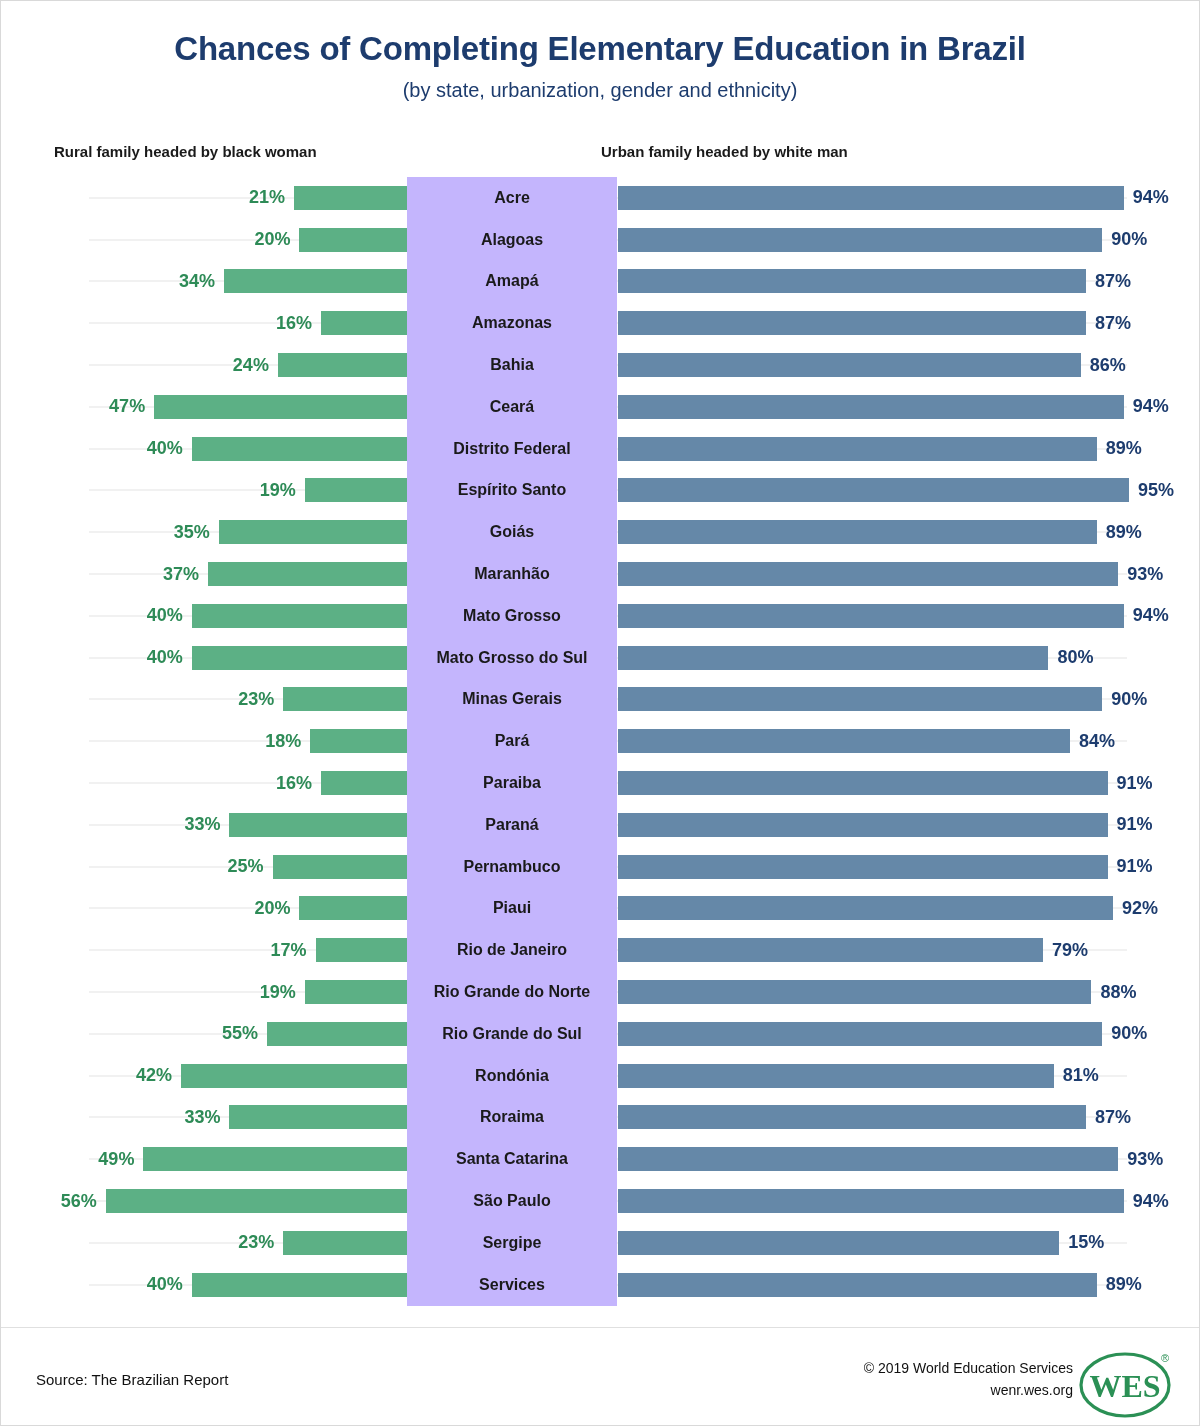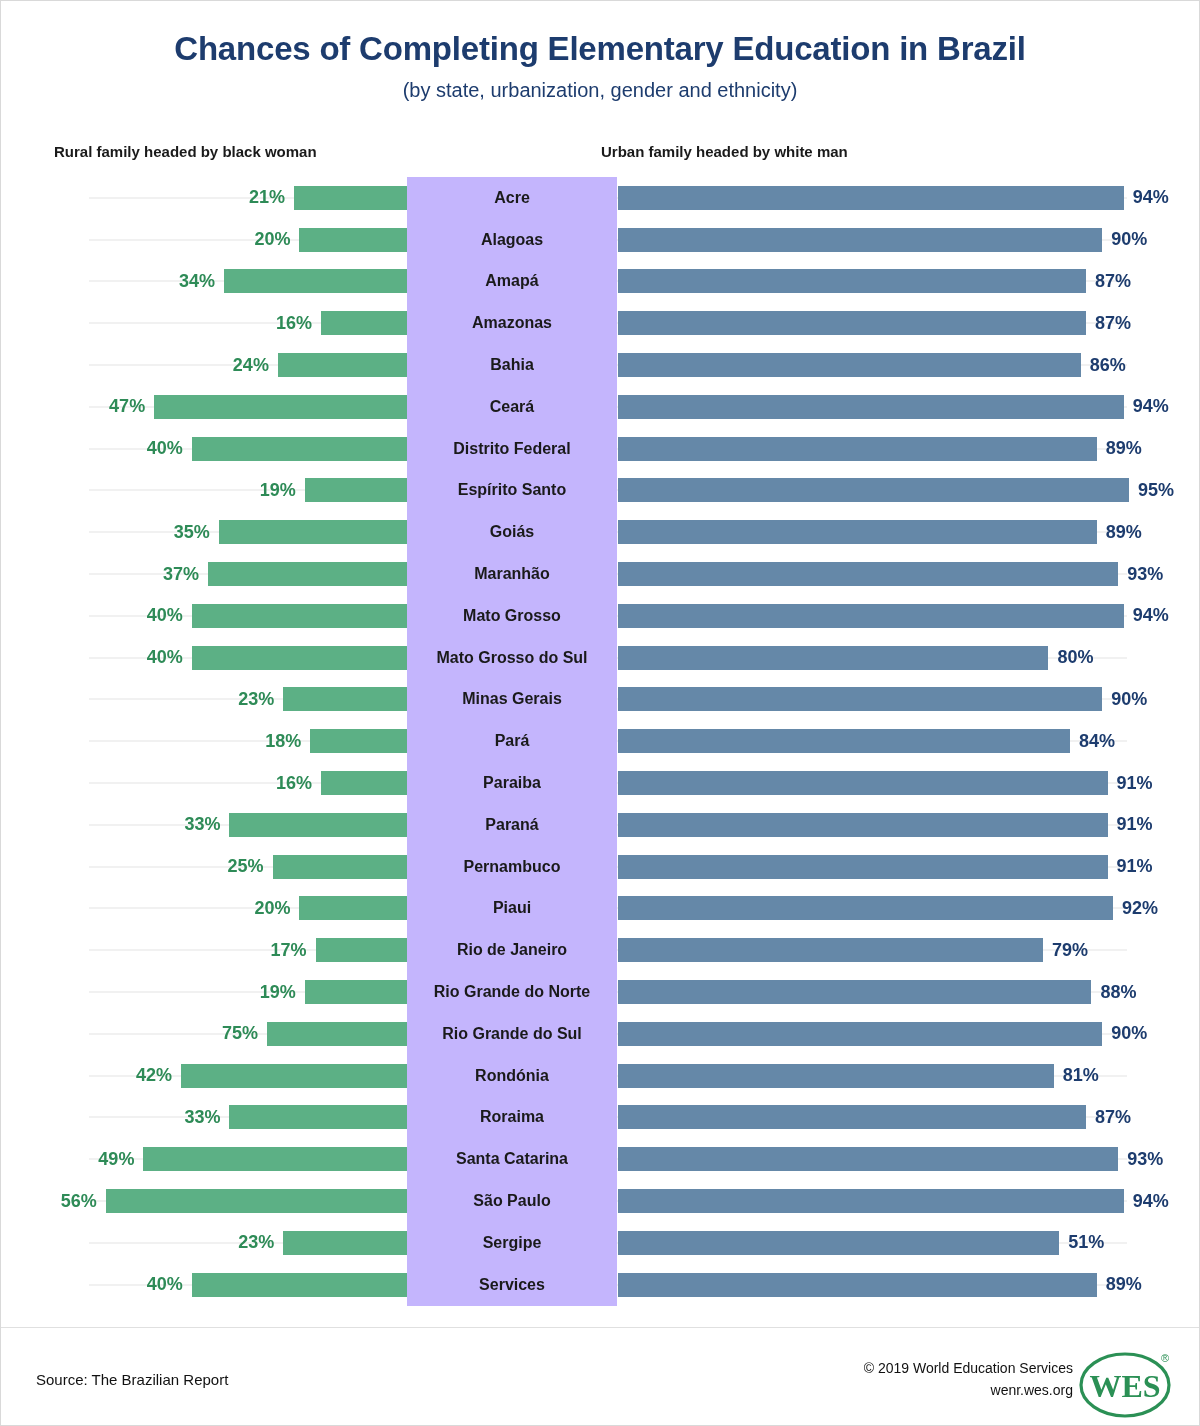"75%" span.val-green { text: 75% -> 55% }
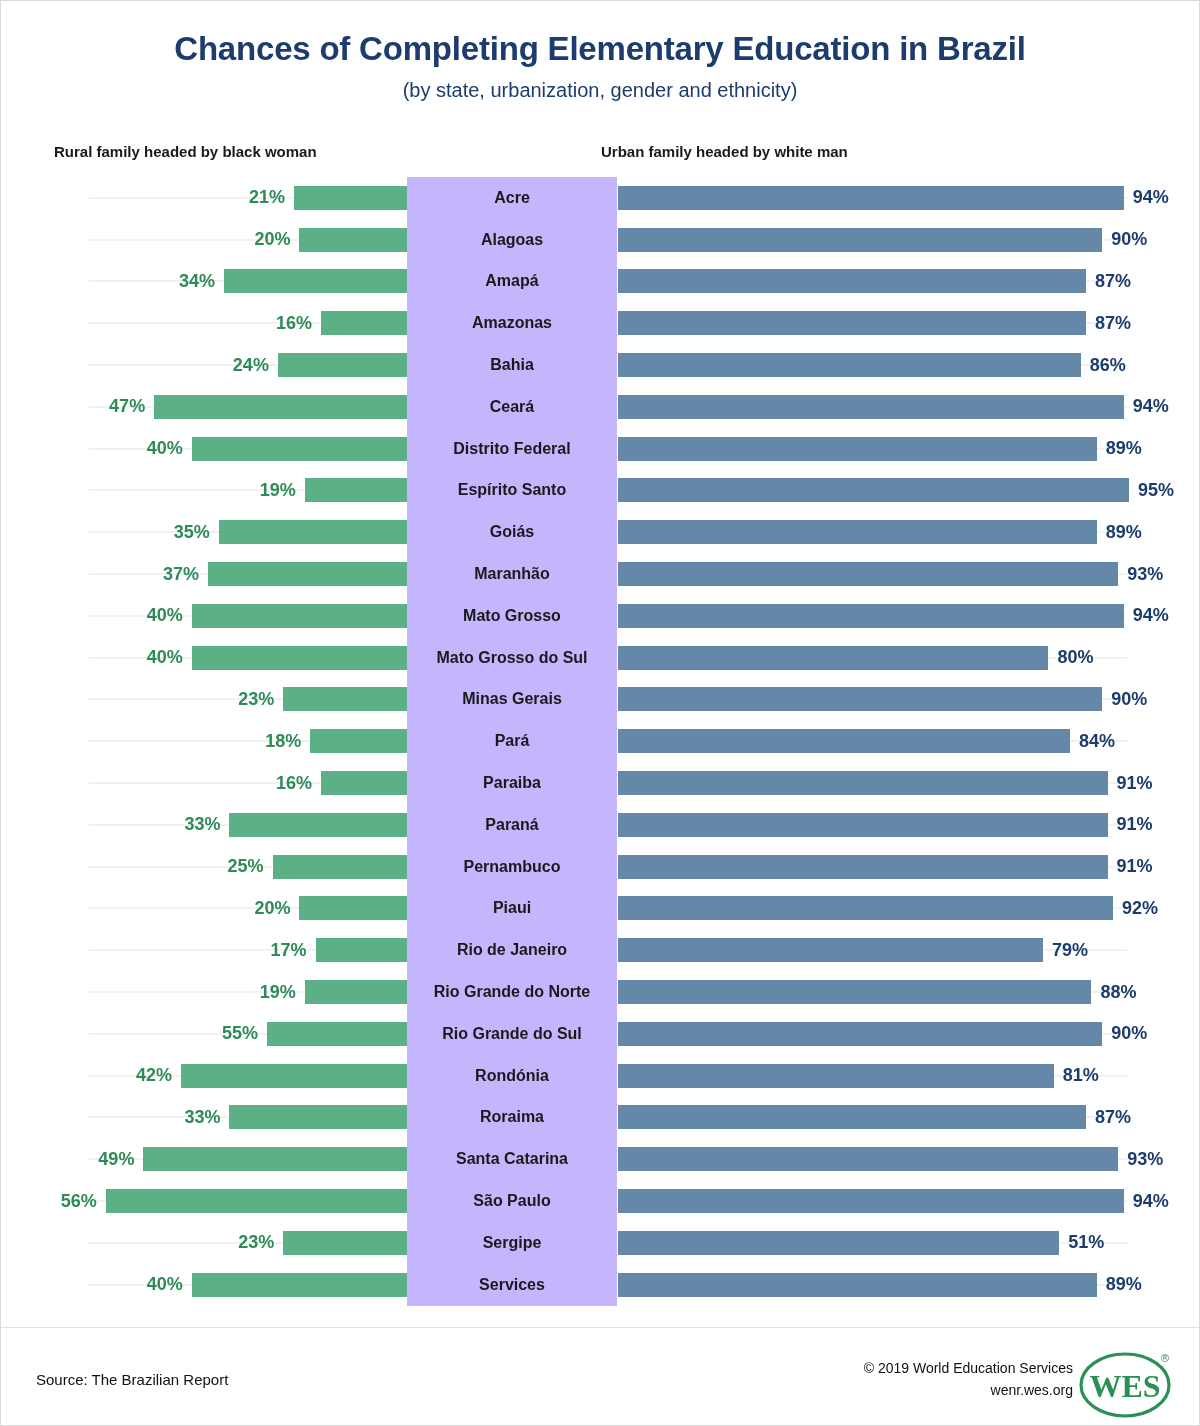"51%" span.val-blue { text: 51% -> 15% }
